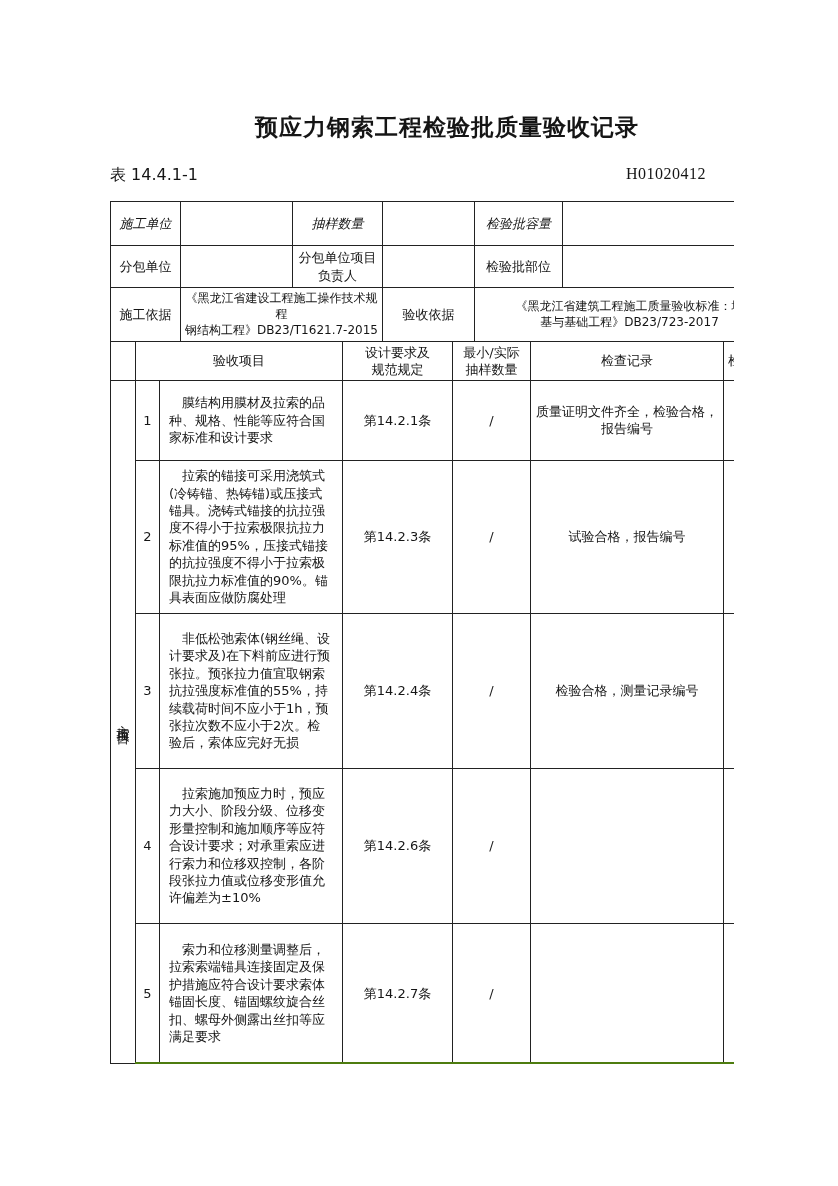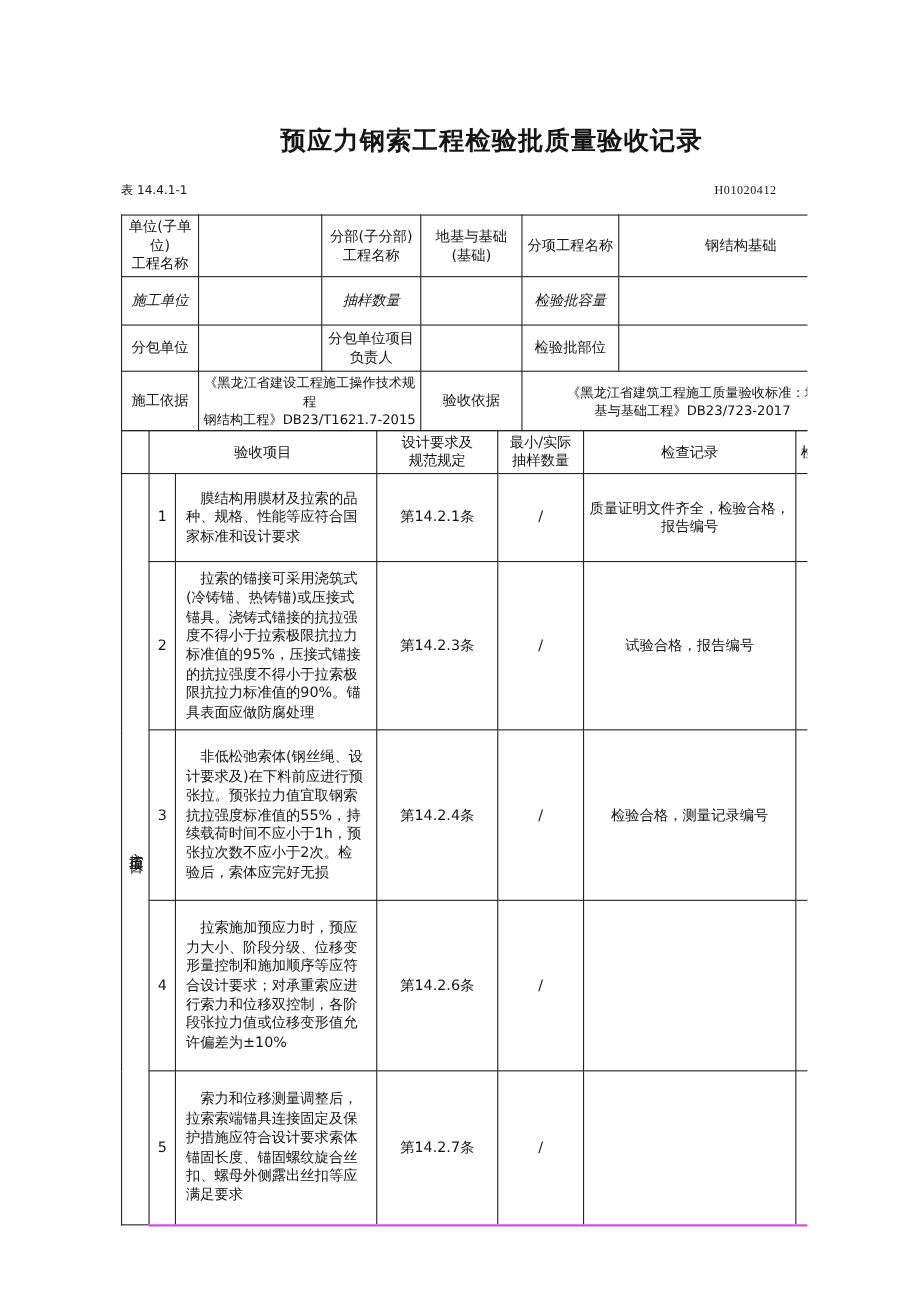"表 14.4.1-1" .meta-row { align-items: center -> flex-start; font-size: 11px -> 16px }
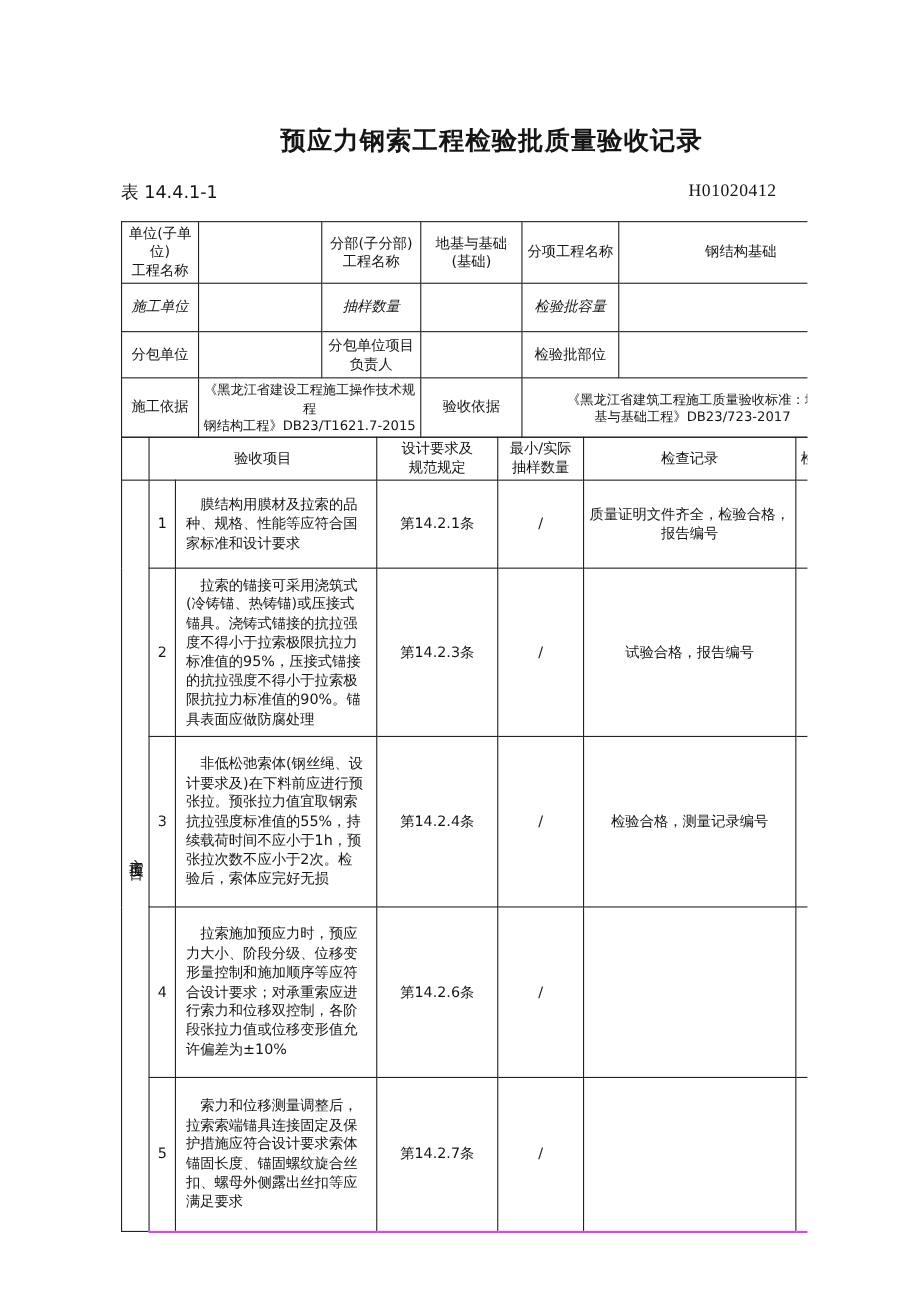"单位(子单位)" tr.r-h1 { html: <tr> <td>单位(子单位) 工程名称</td> <td></td> <td>分部(子分部) 工程名称</td> <td>地基与基础 (基础)</td> <td>分项工程名称</td> <td>钢结构基础</td> </tr> -> none }
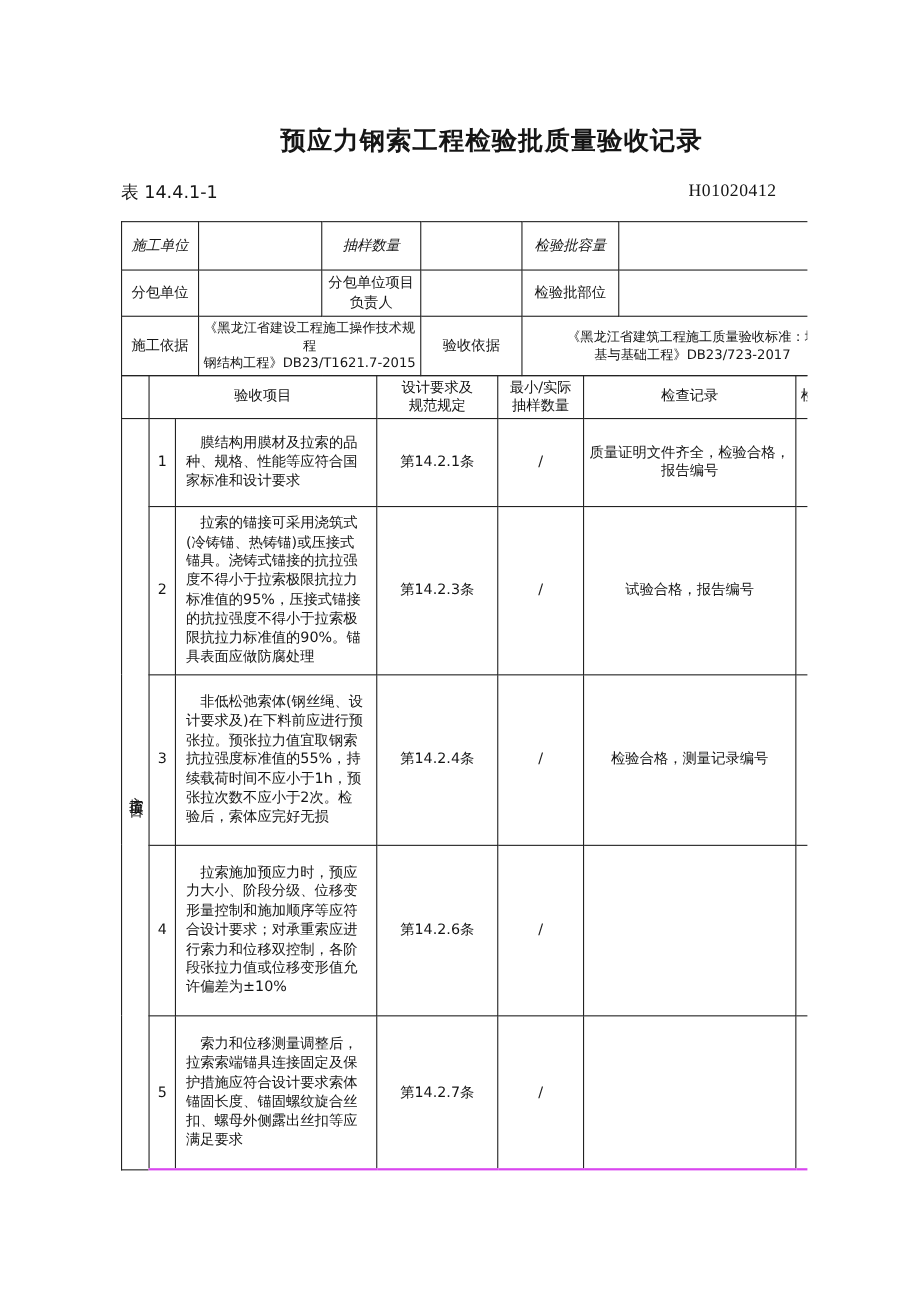"索力和位移测量调整后，拉索索端锚具连接固定及保护措施应符合设计要求索体锚固长度、" .check-table tr.last td { border-bottom: 2px solid #d946ef -> 2px solid #4d7c0f }
